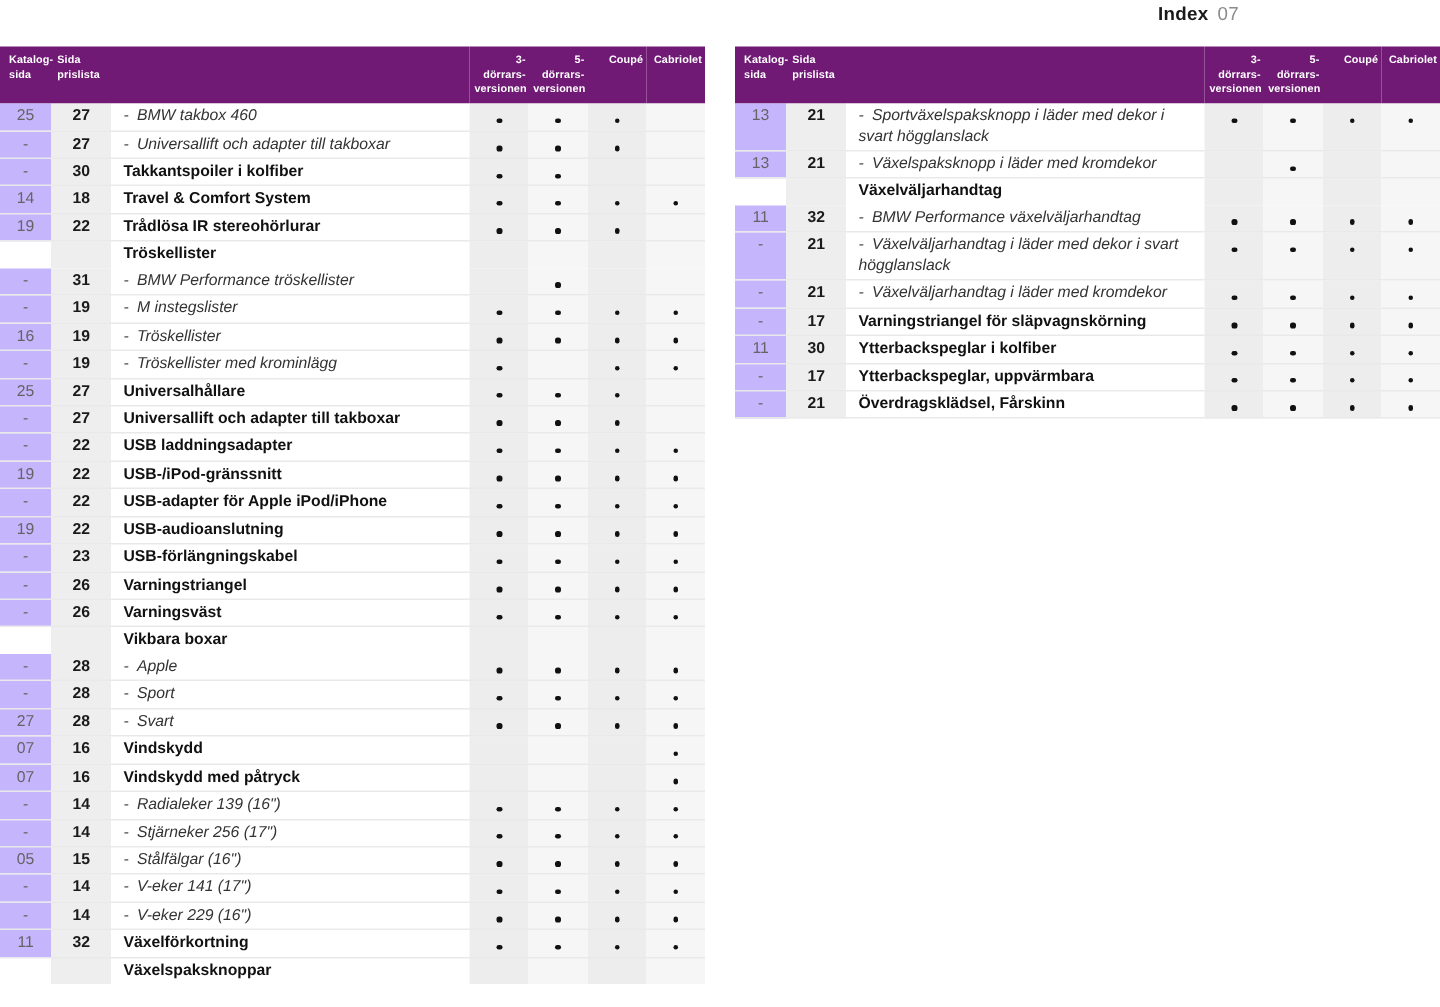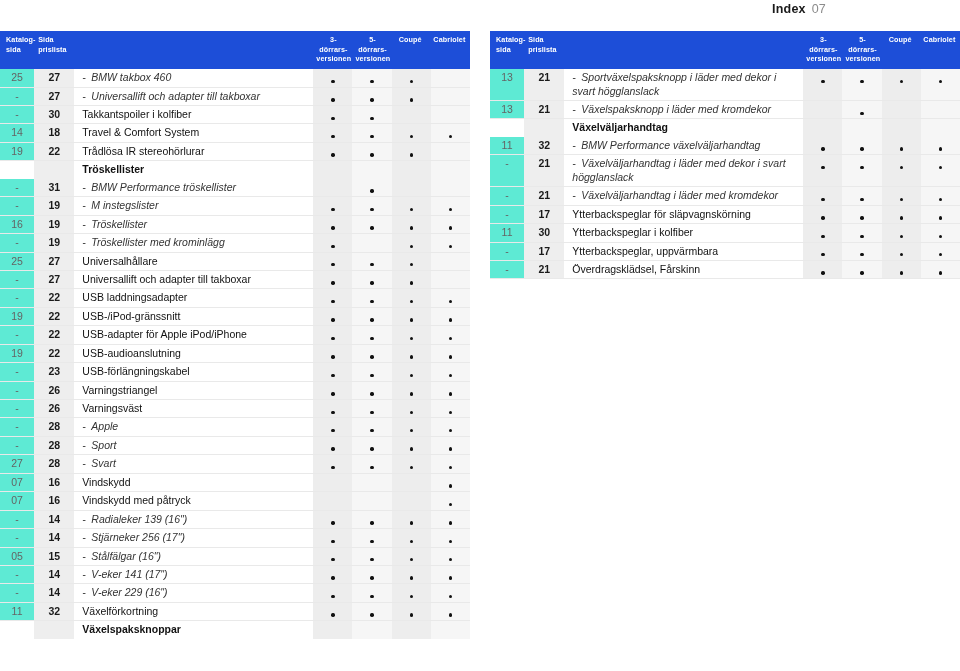"Katalog-" thead th { background: #1d4ed8 -> #701a75 }
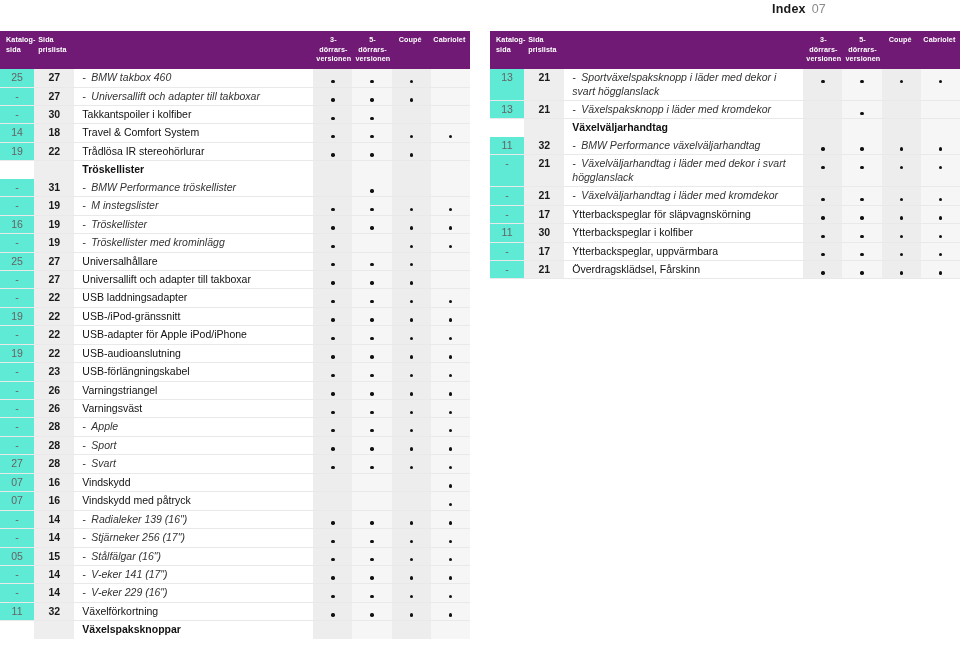"3-dörrars-" thead th.h-m { text-align: center -> right }
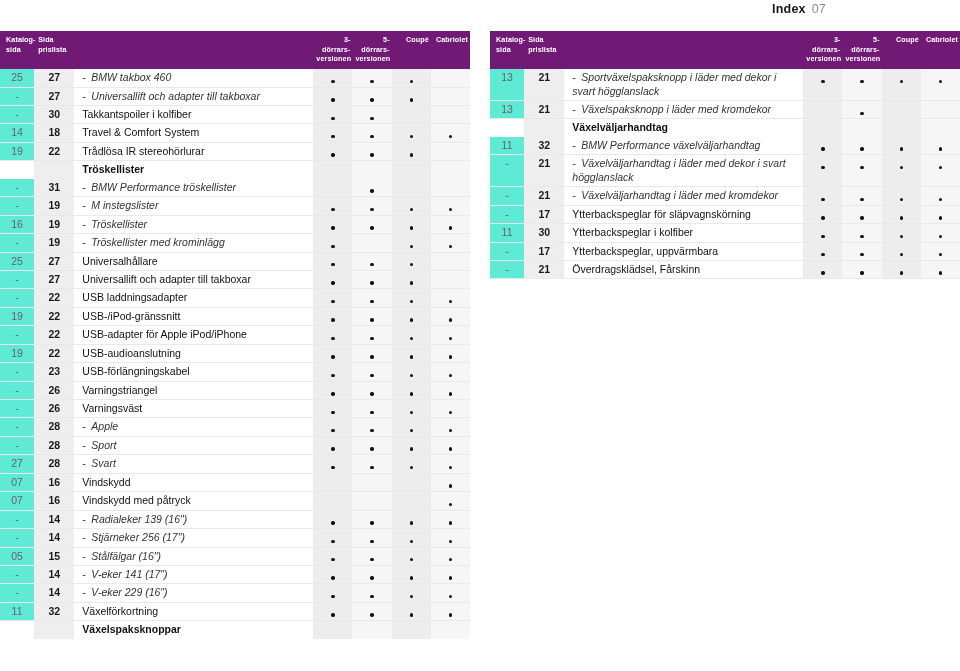"25" td.kat { background: #5eead4 -> #c4b5fd }
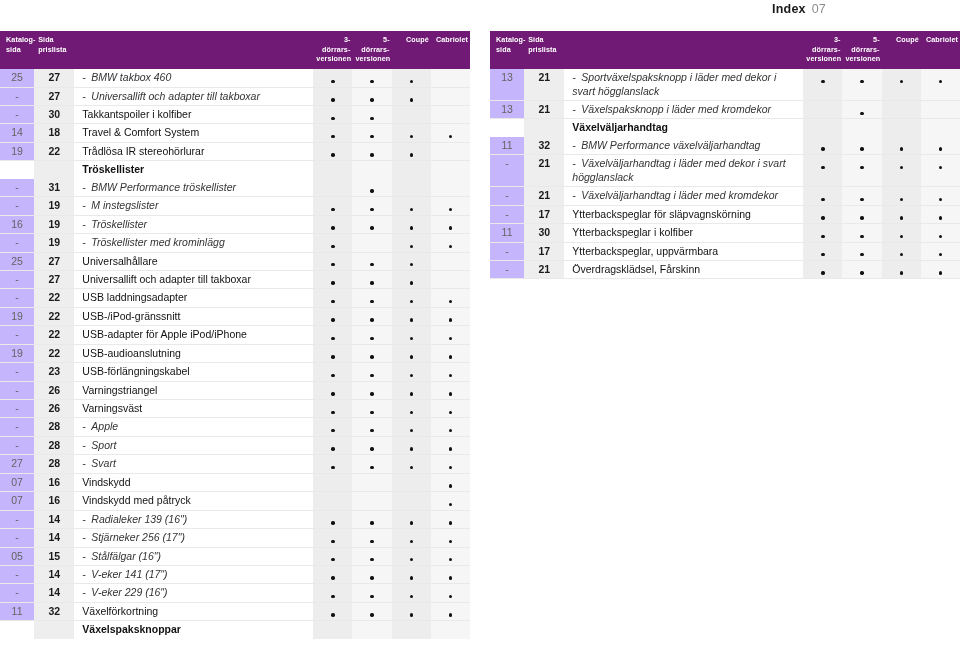"Takkantspoiler i kolfiber" tr.bold td.name { font-weight: 400 -> 700 }
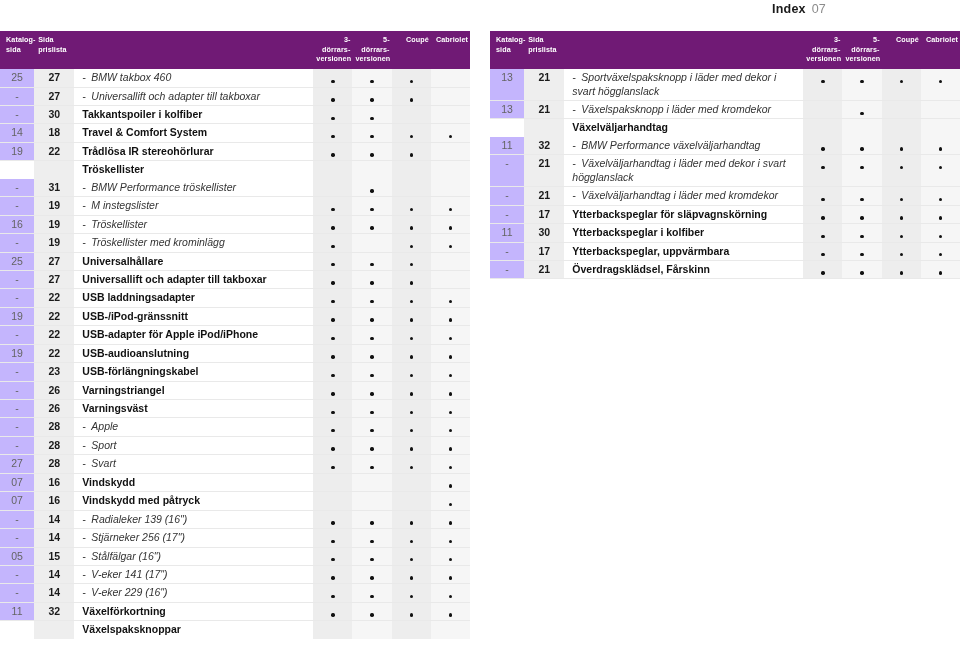"Ytterbackspeglar för släpvagnskörning" span { text: Ytterbackspeglar -> Varningstriangel }
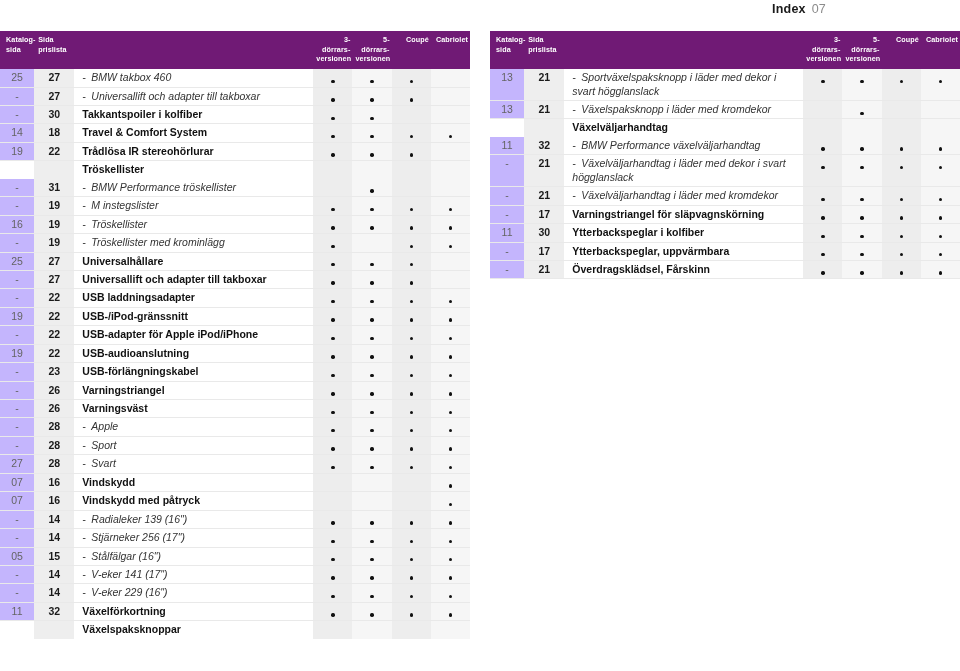"Vikbara boxar" tr.group { html: none -> <tr> <td></td> <td></td> <td><span>Vikbara boxar</span></td> <td><span></span></td> <td><span></span></td> <td><span></span></td> <td><span></span></td> </tr> }
